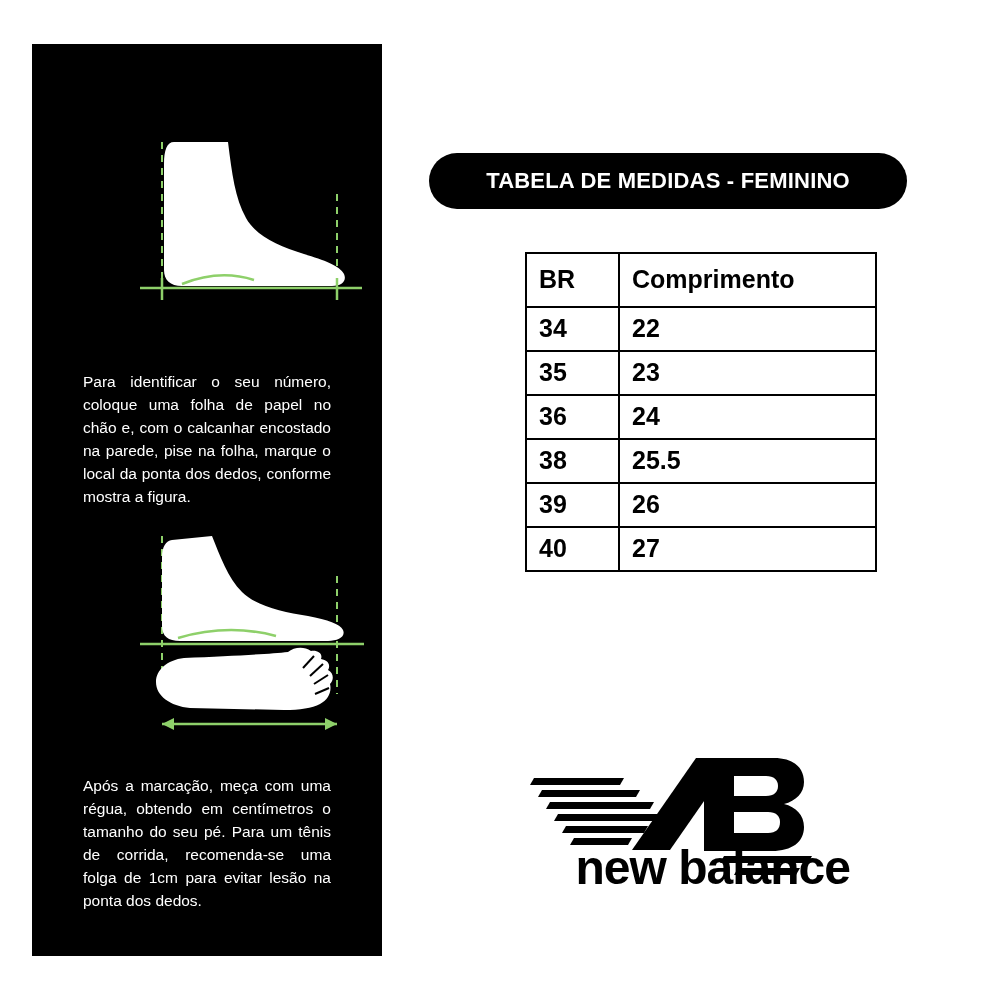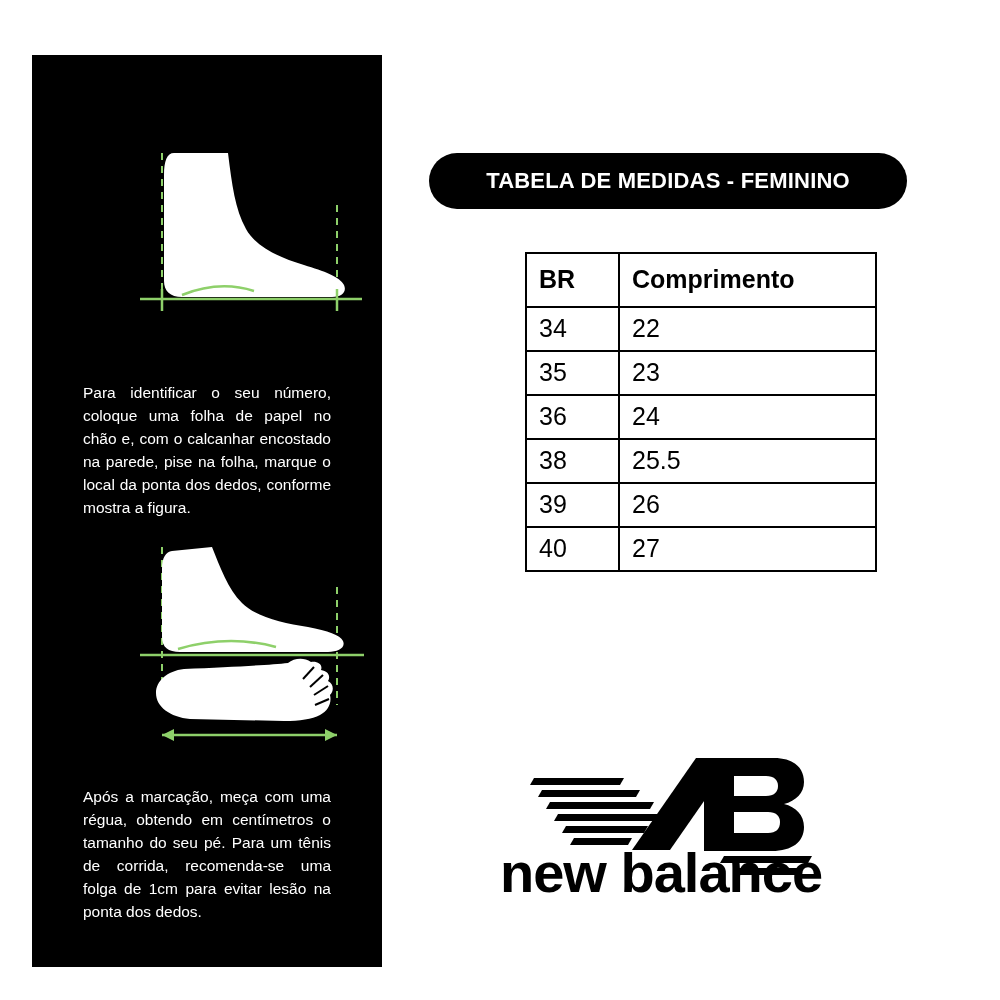"34" .size-table td, .size-table th { font-weight: normal -> bold }
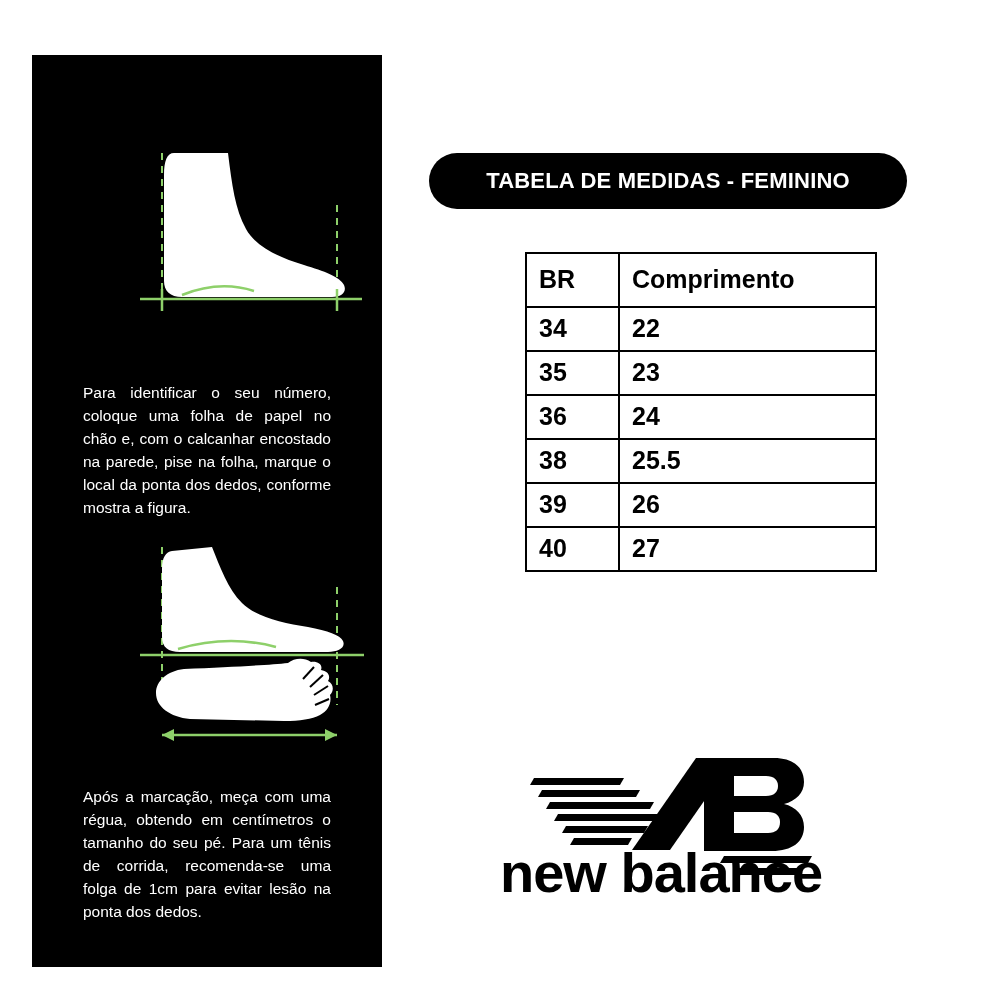"Para identificar o seu número," .left-panel { margin-top: 11px -> none }
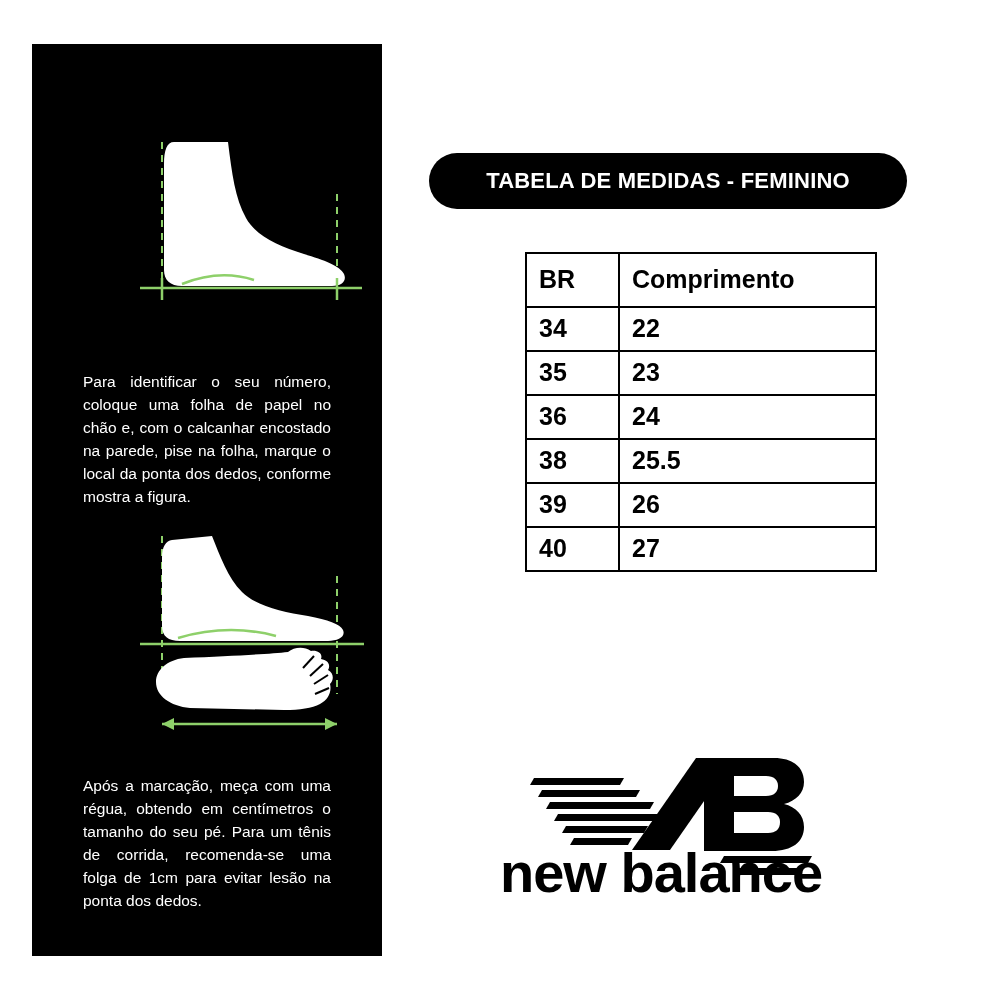"new balance" .nb-word { font-size: 56px -> 48px; text-align: left -> right }
